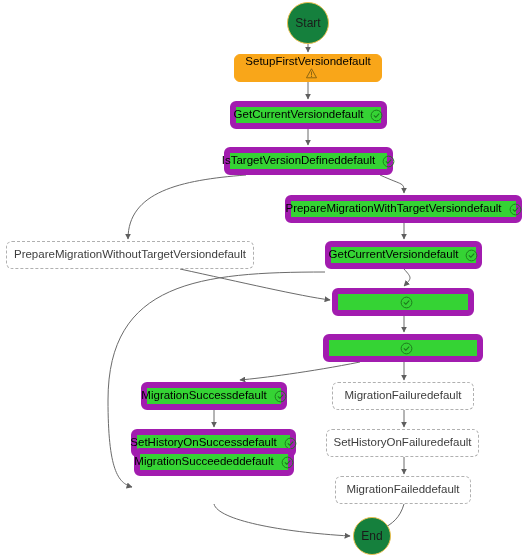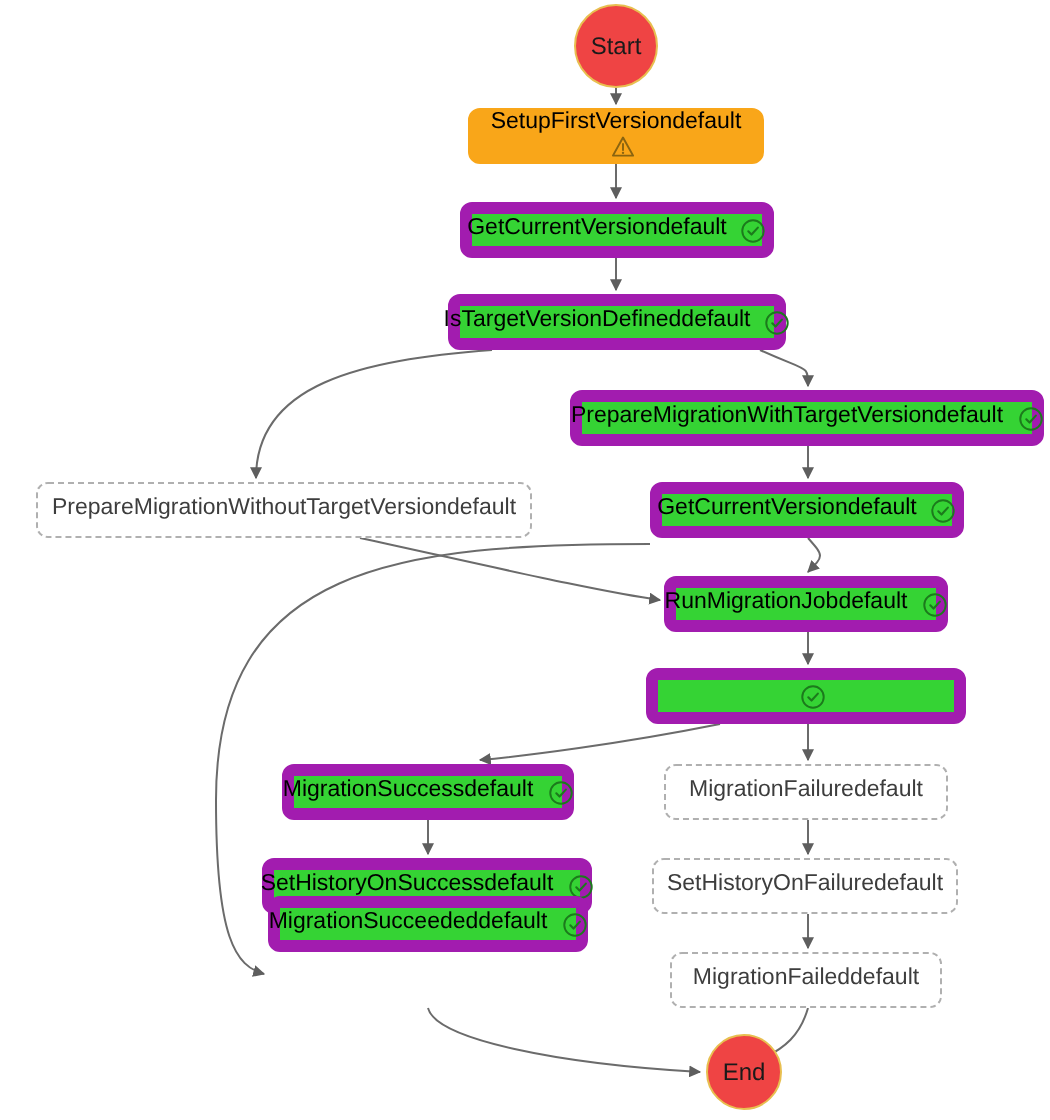"Start" .node.terminal { background: #ef4444 -> #15803d }
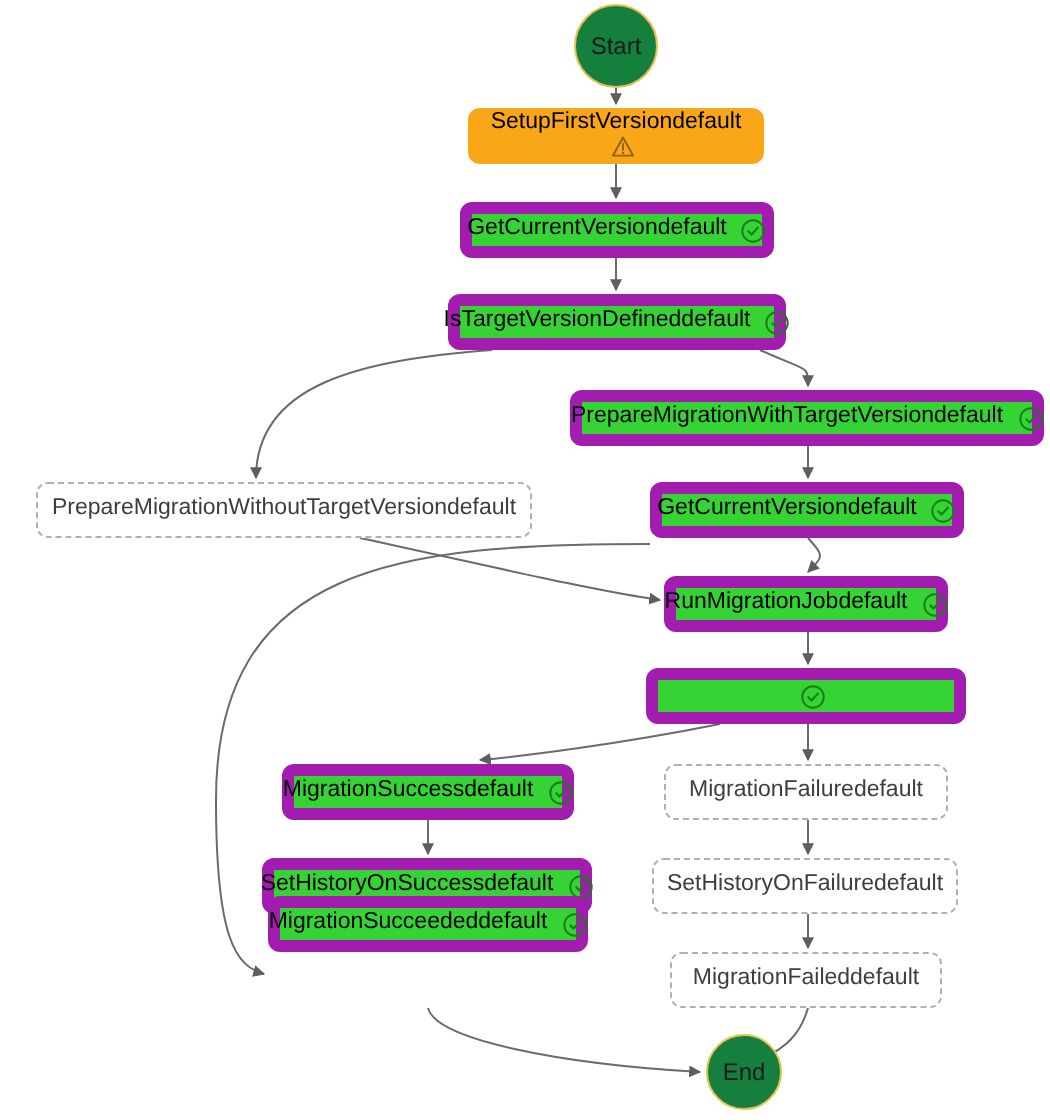"PrepareMigrationWithoutTargetVersiondefa" div.node { margin-left: 12px -> none }
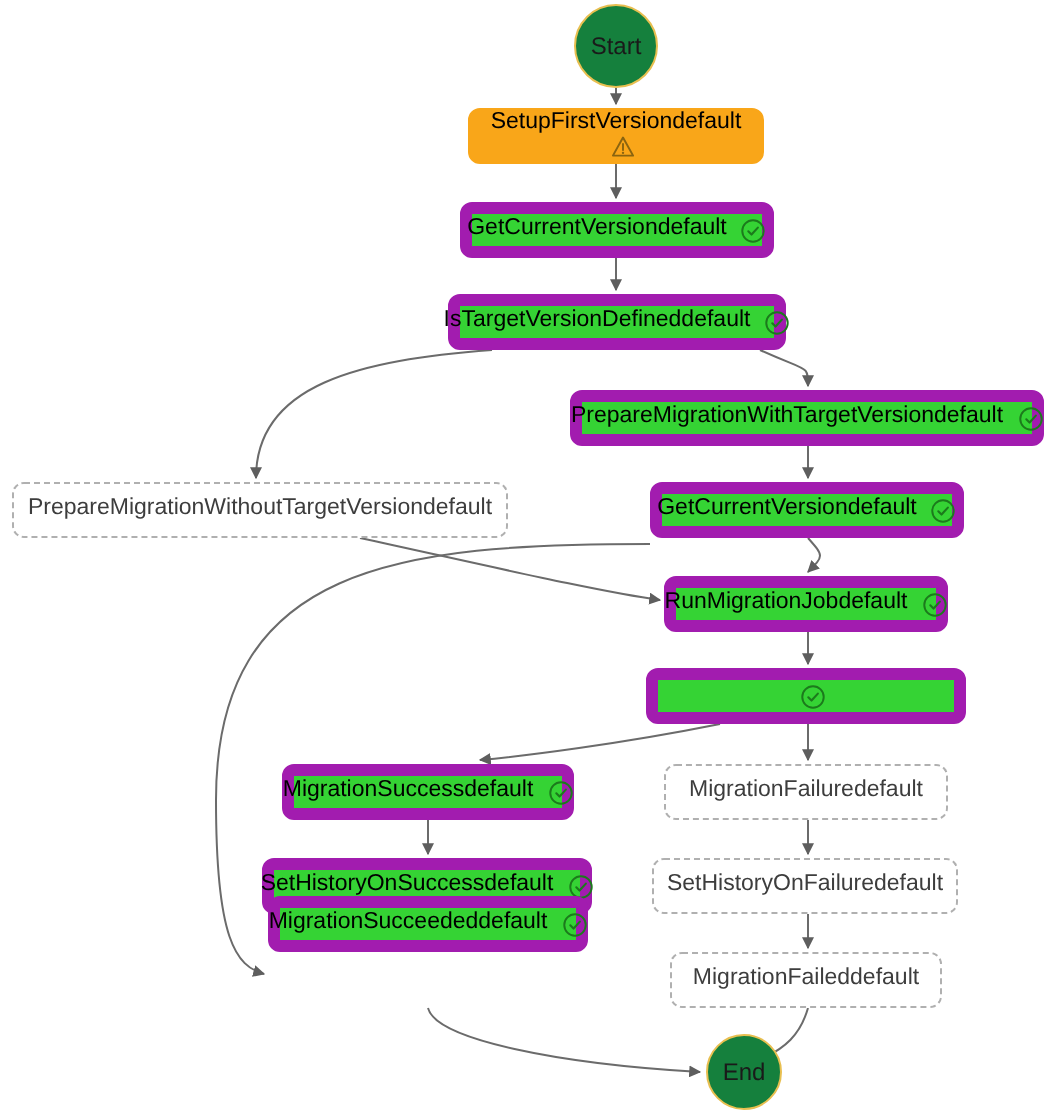"RunMigrationJobdefault" span.node-label { html: <span>RunMigrationJobdefault</span> -> none }
